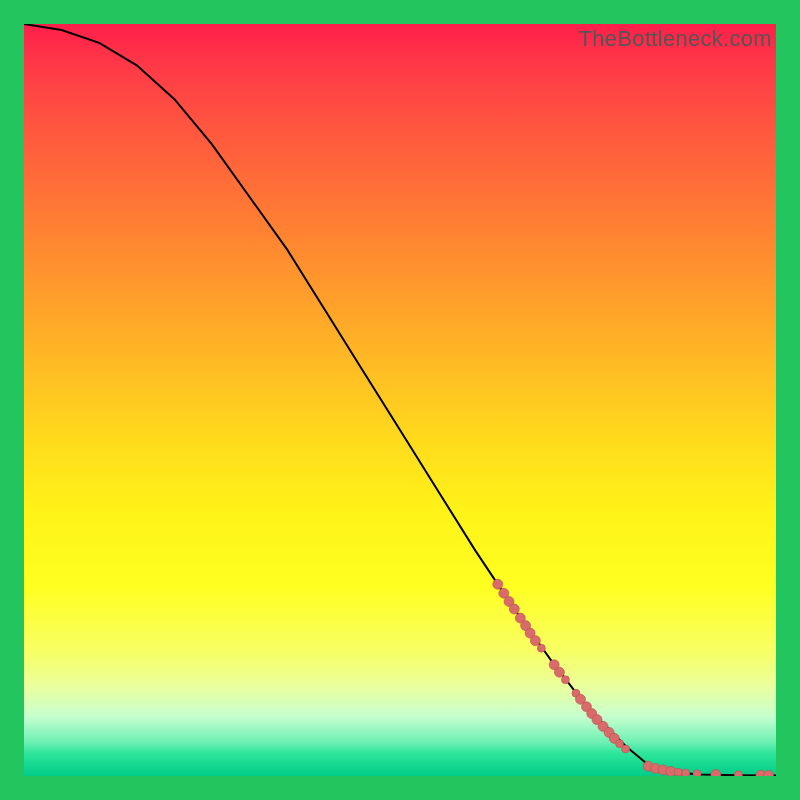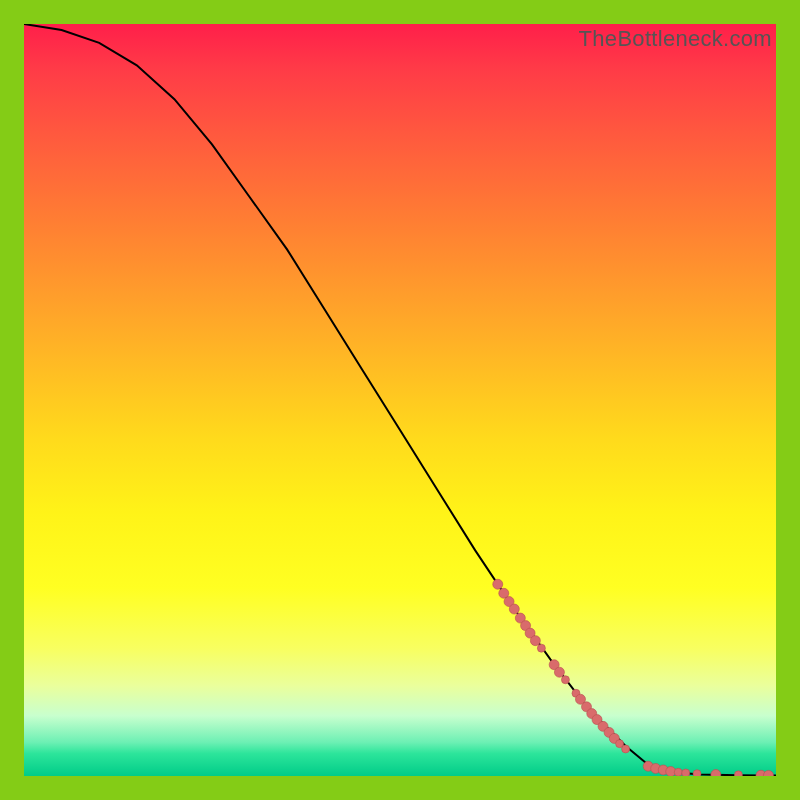"TheBottleneck.com" .frame { background: #84cc16 -> #22c55e }
